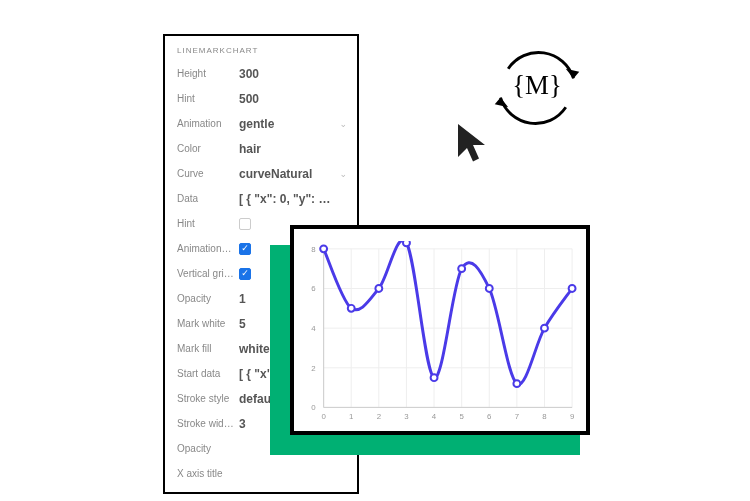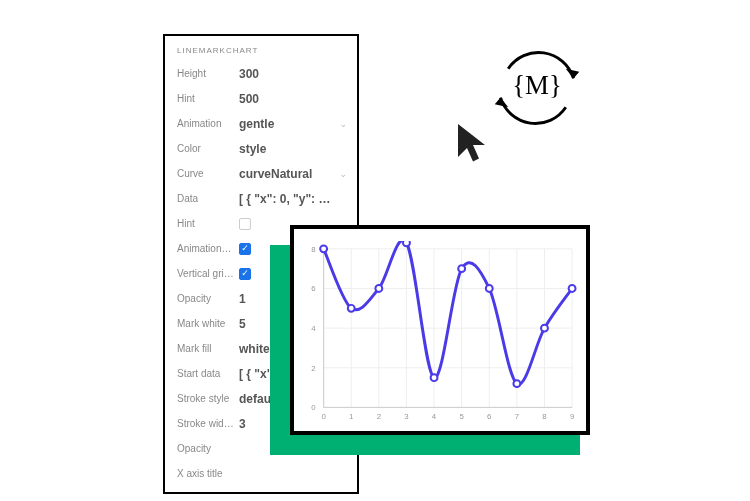"style" span.val { text: style -> hair }
